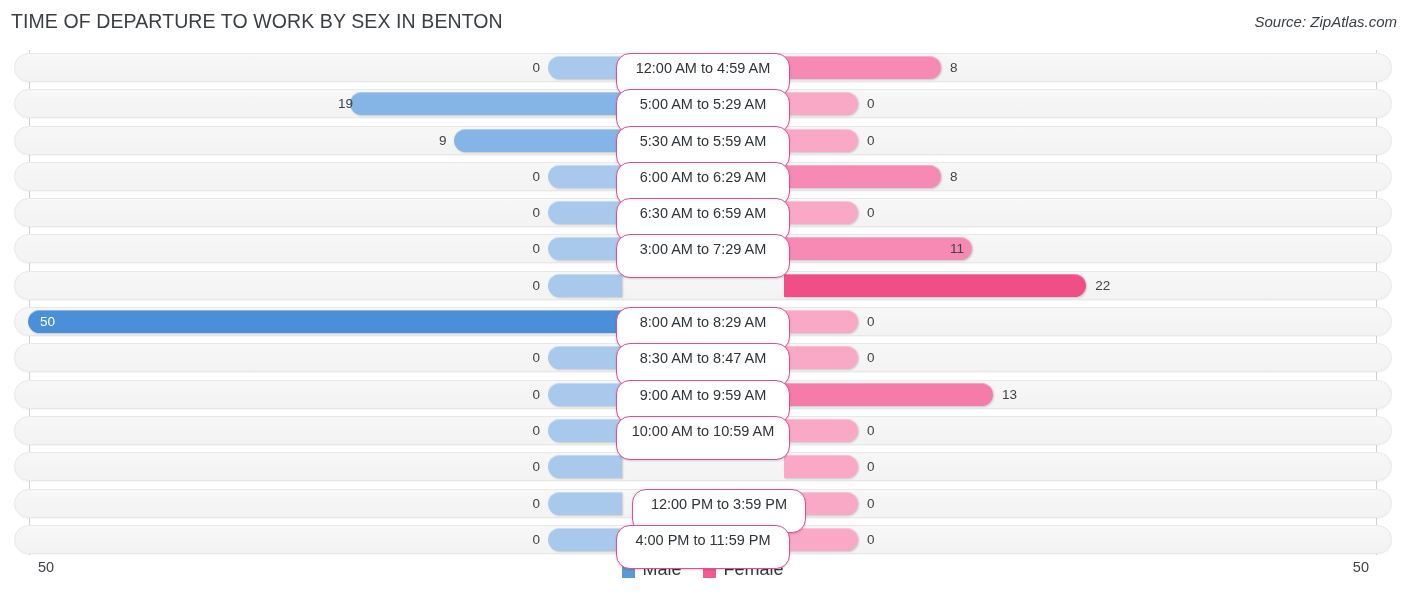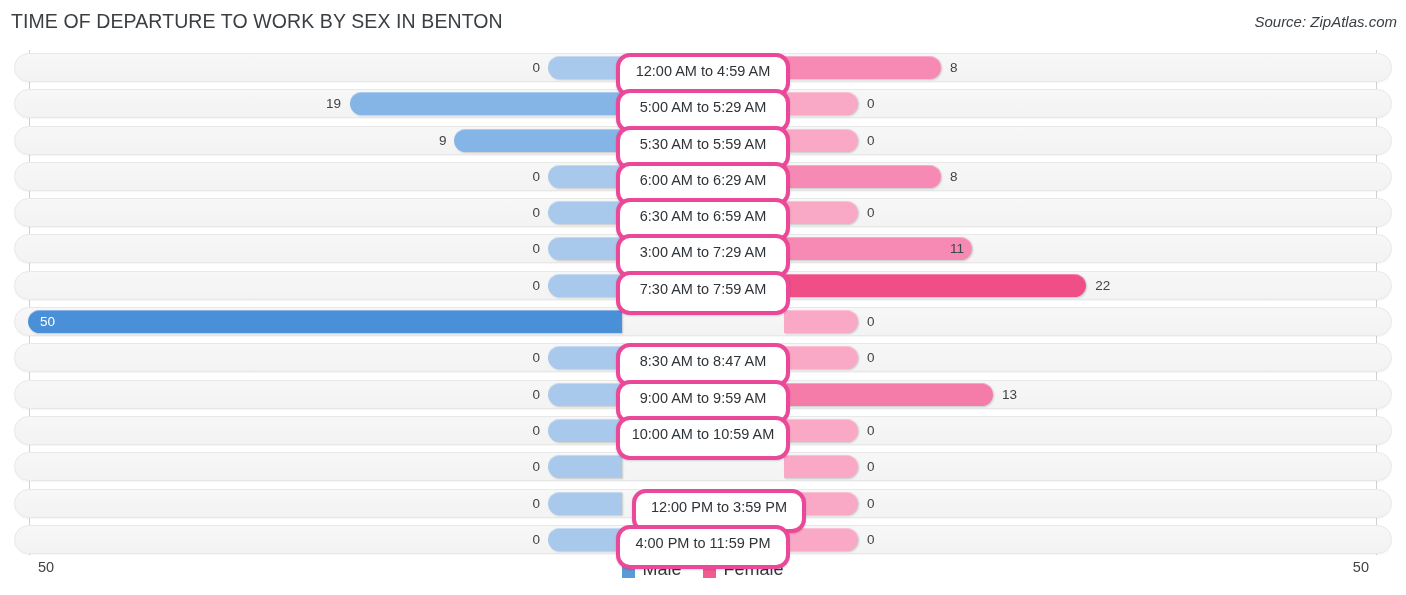"12:00 AM to 4:59 AM" .pill { border: 4px solid #ec4899 -> 1px solid #ec4899 }
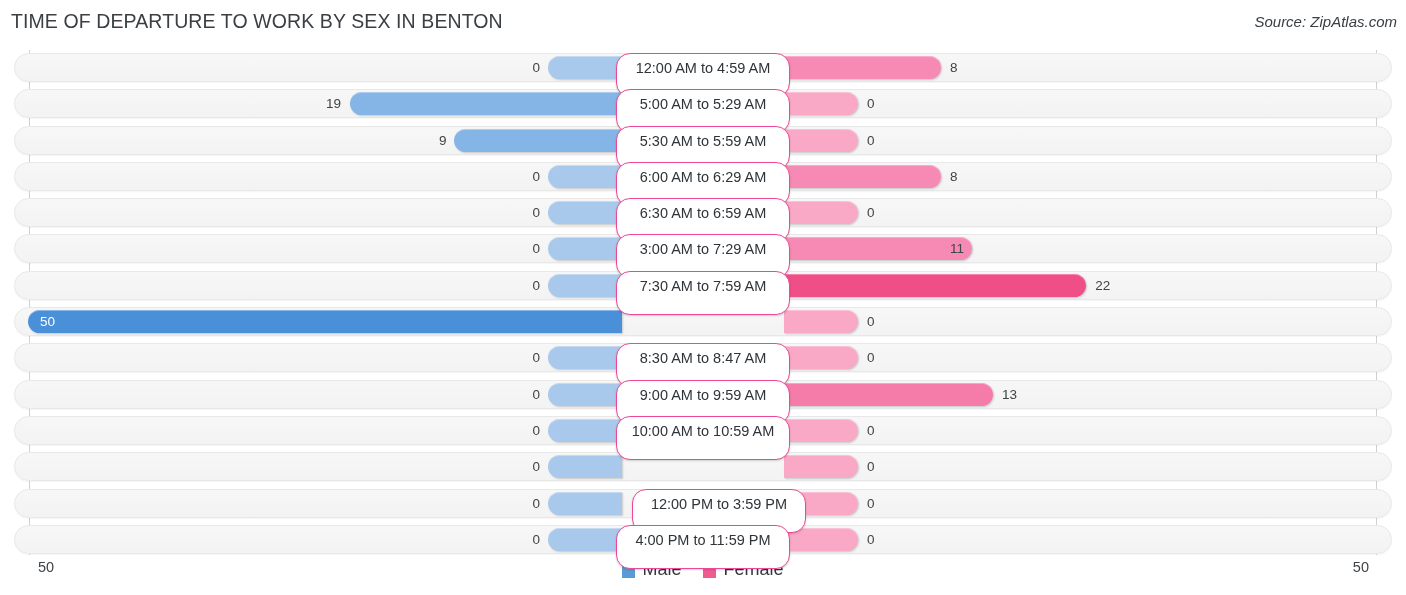"19" div.val { left: 289px -> 301px }
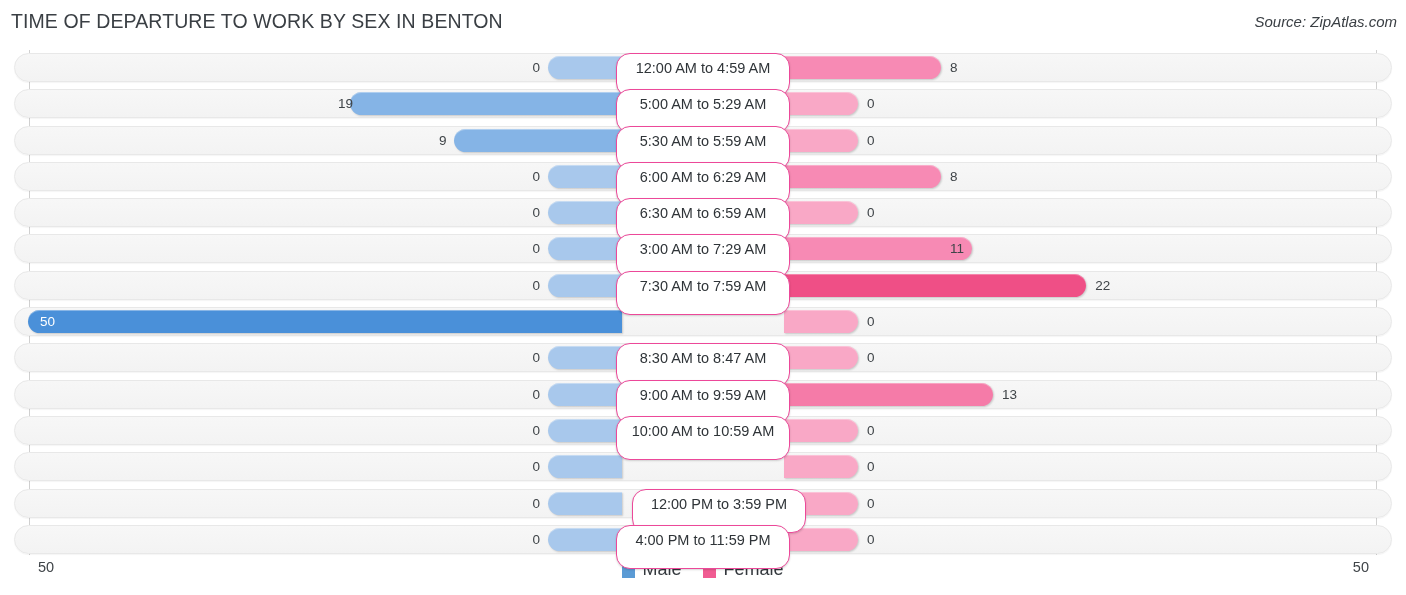"7:30 AM to 7:59 AM" div.pill { html: <div>7:30 AM to 7:59 AM</div> -> none }
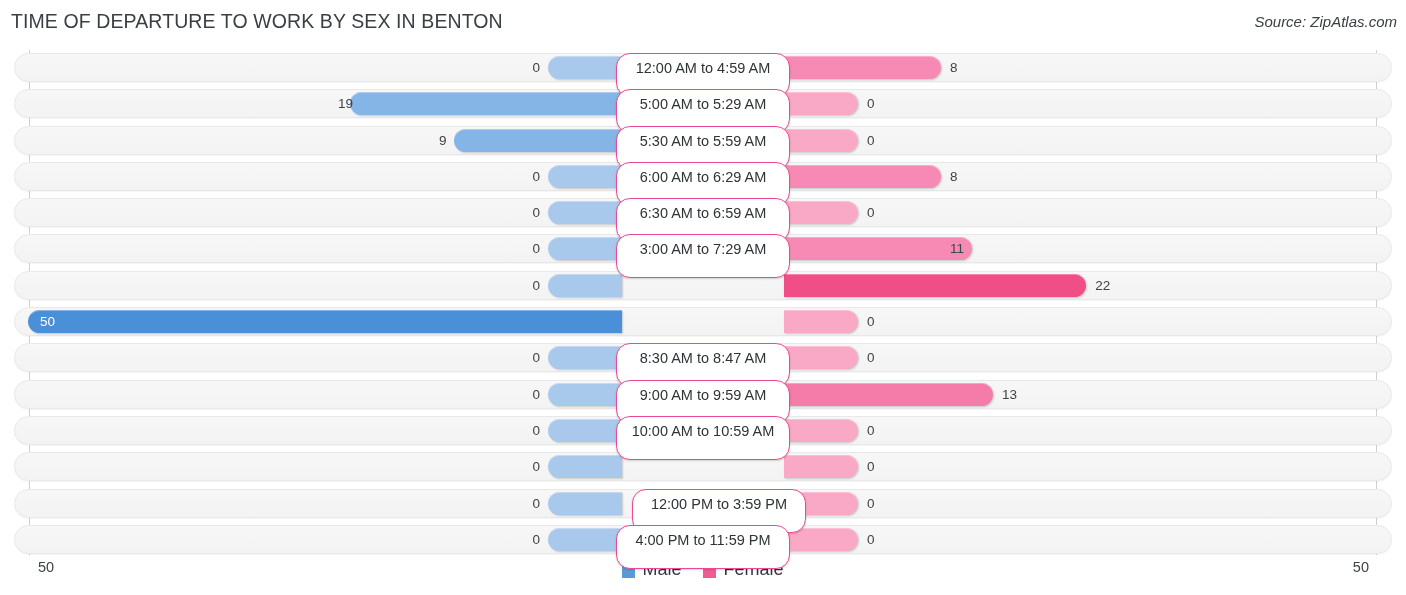"8:00 AM to 8:29 AM" div.pill { html: none -> <div>8:00 AM to 8:29 AM</div> }
